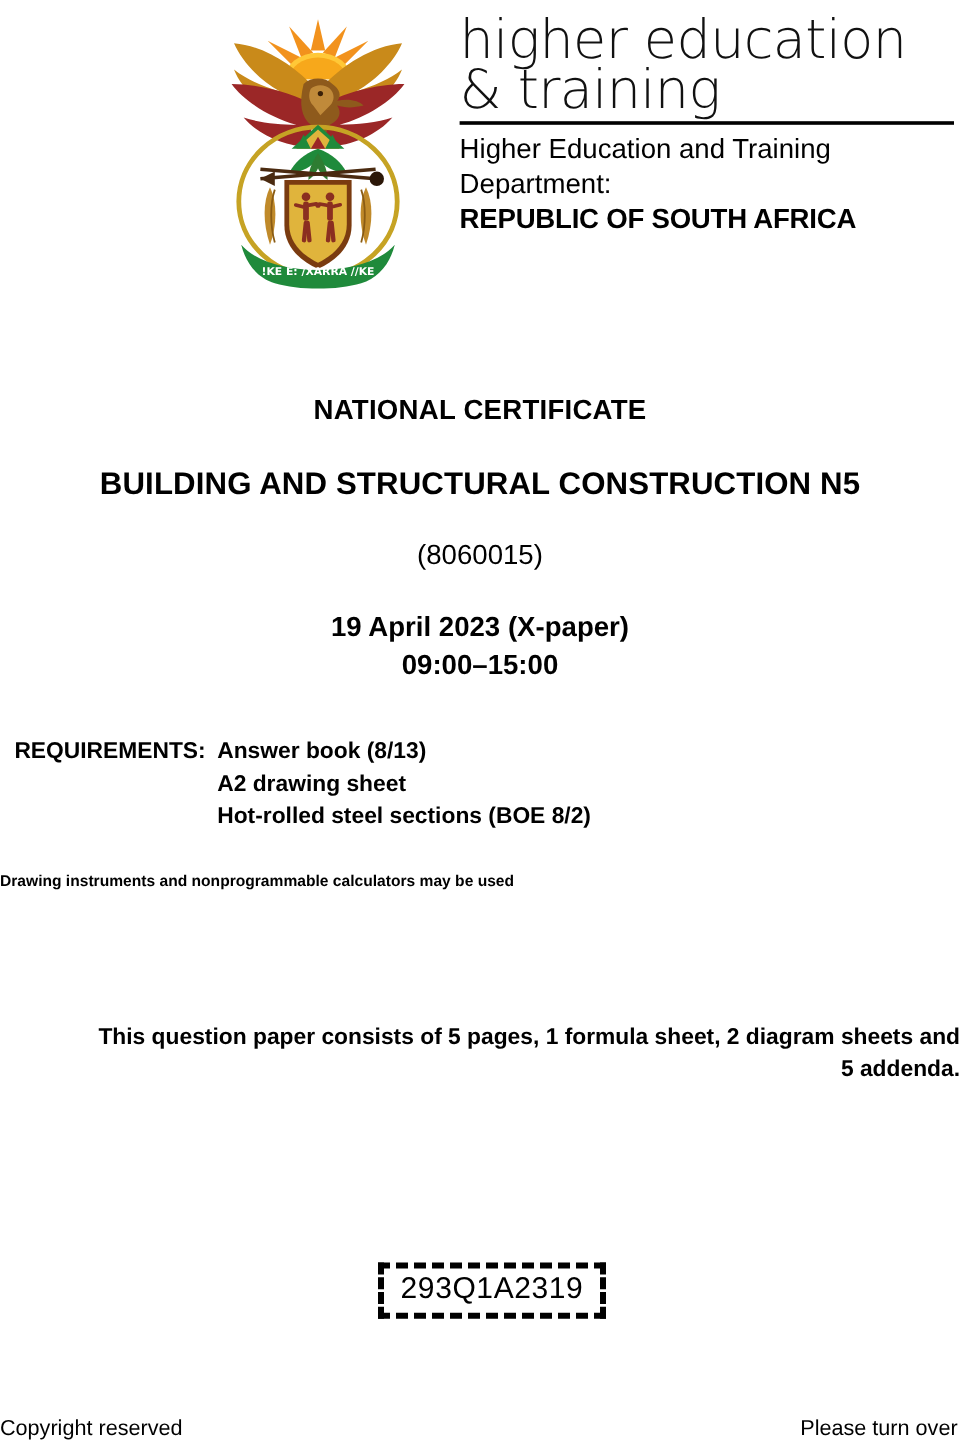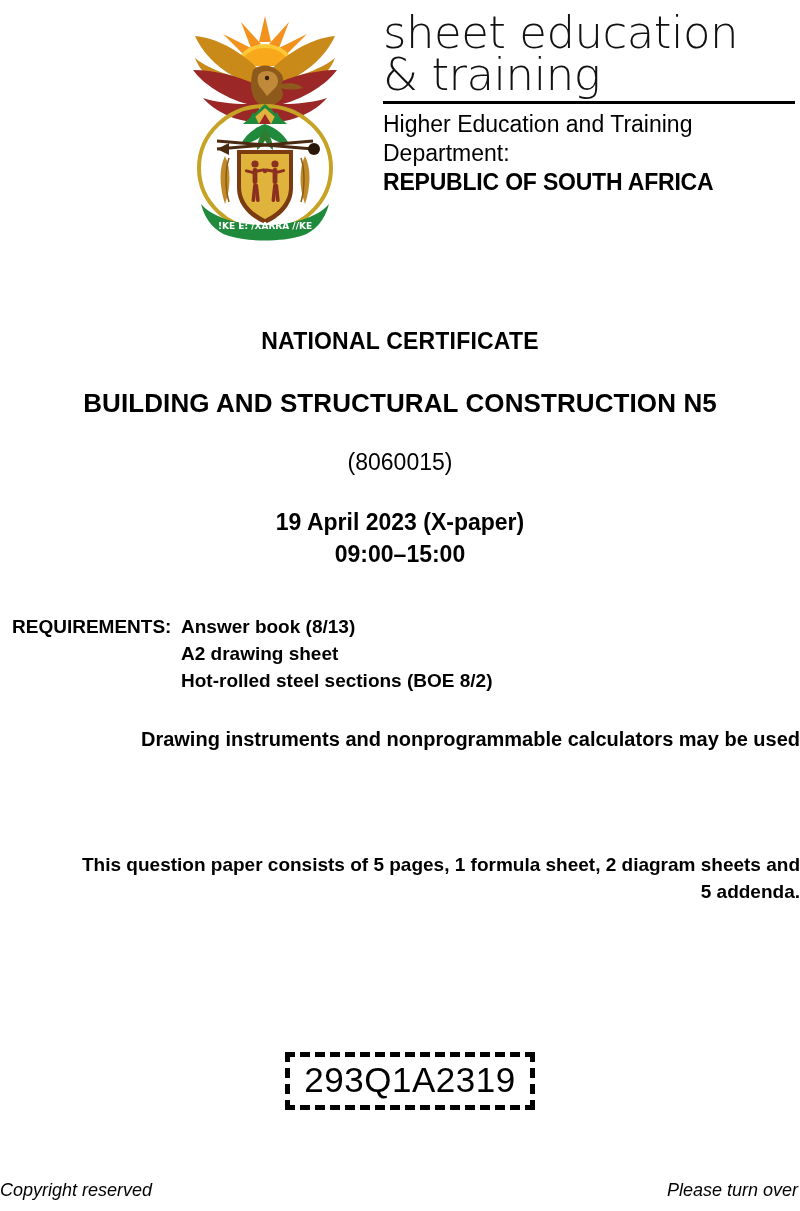"sheet education" span.l1 { text: sheet -> higher }
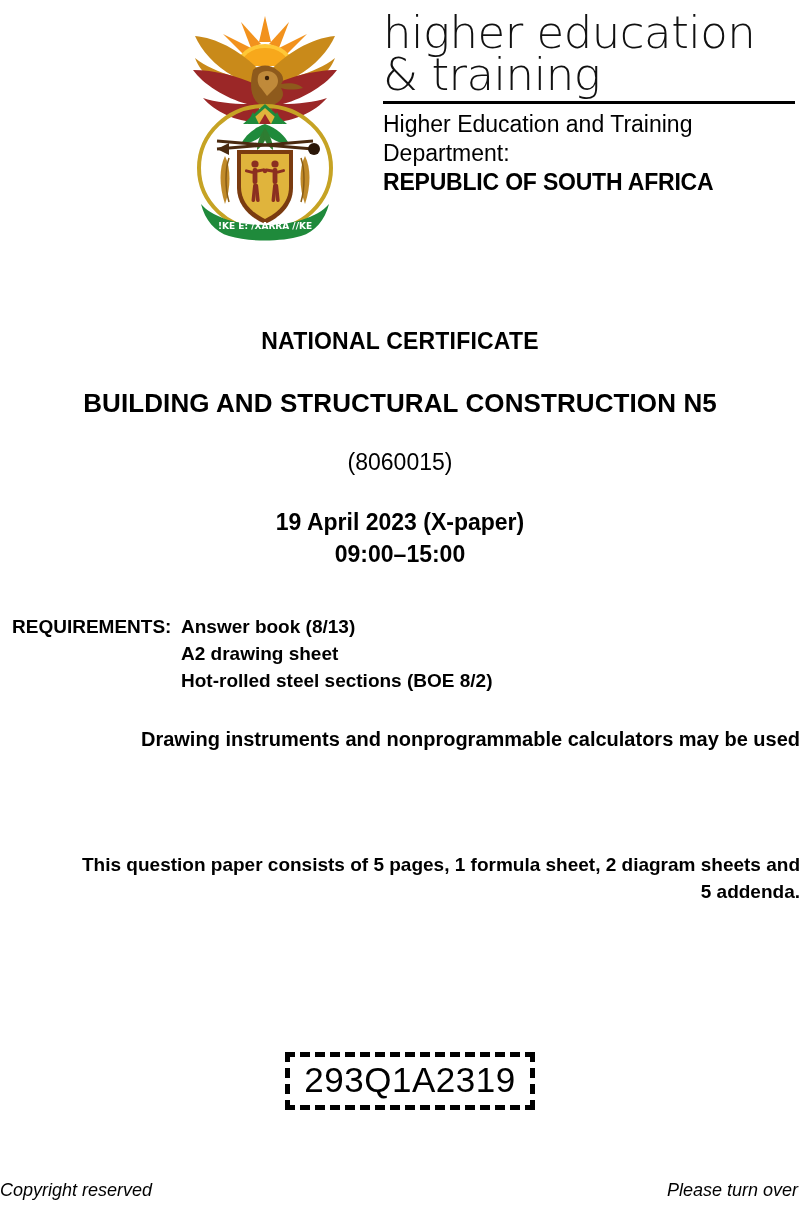"Drawing instruments and nonprogrammable" .req-note { font-size: 20px -> 13px; text-align: right -> left }
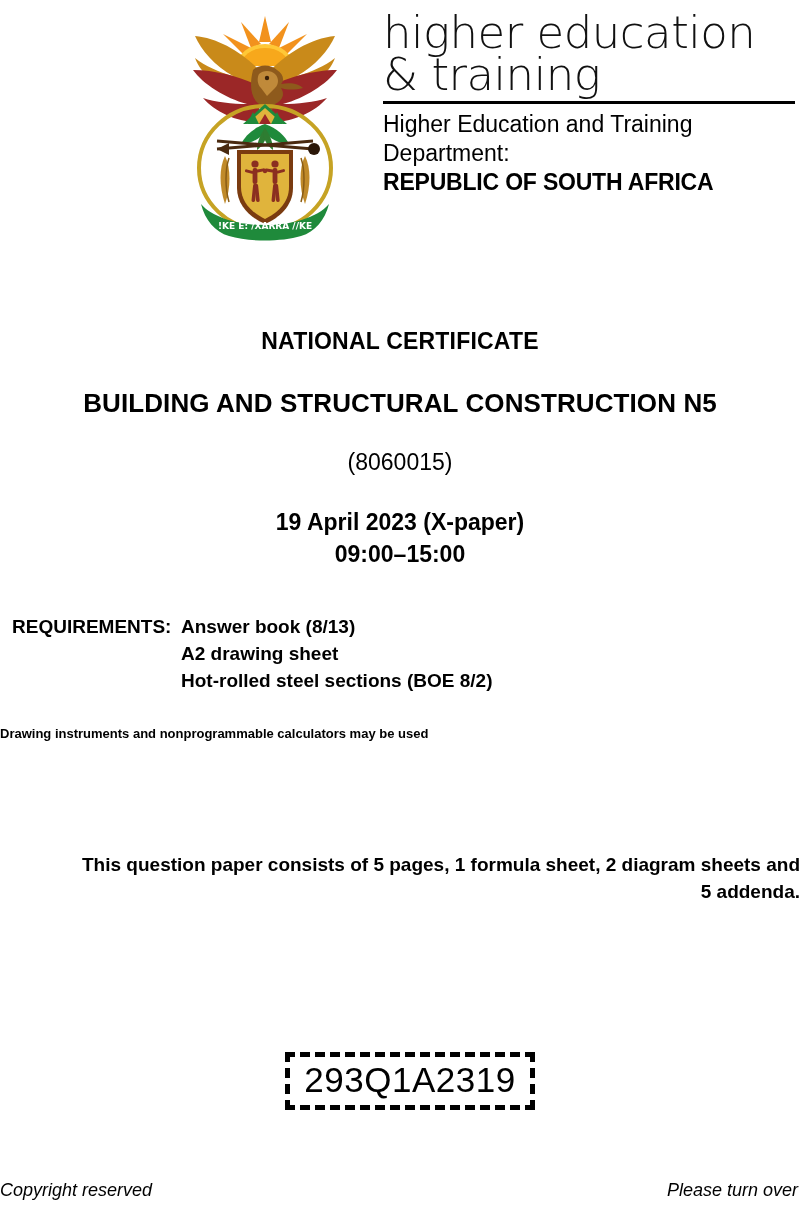"293Q1A2319" .code-box { font-size: 35px -> 25px }
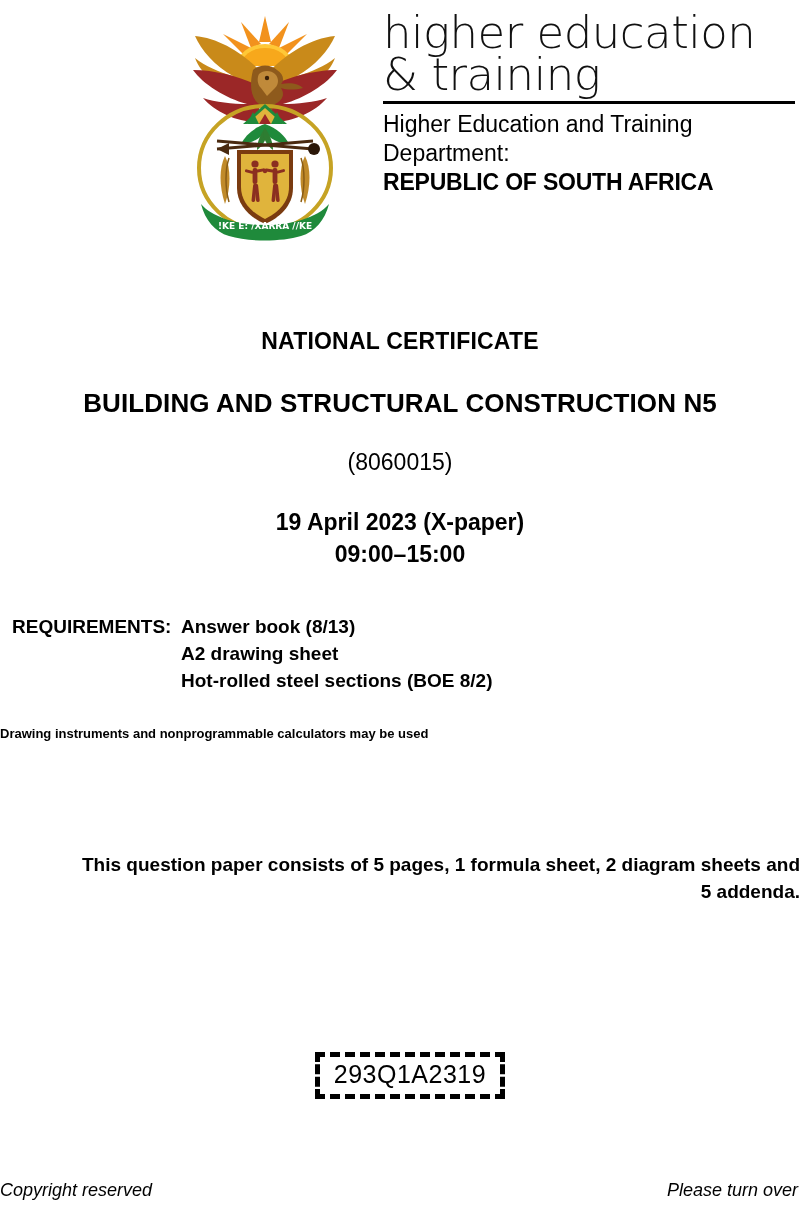"Copyright reserved" .footer { font-style: italic -> none }
